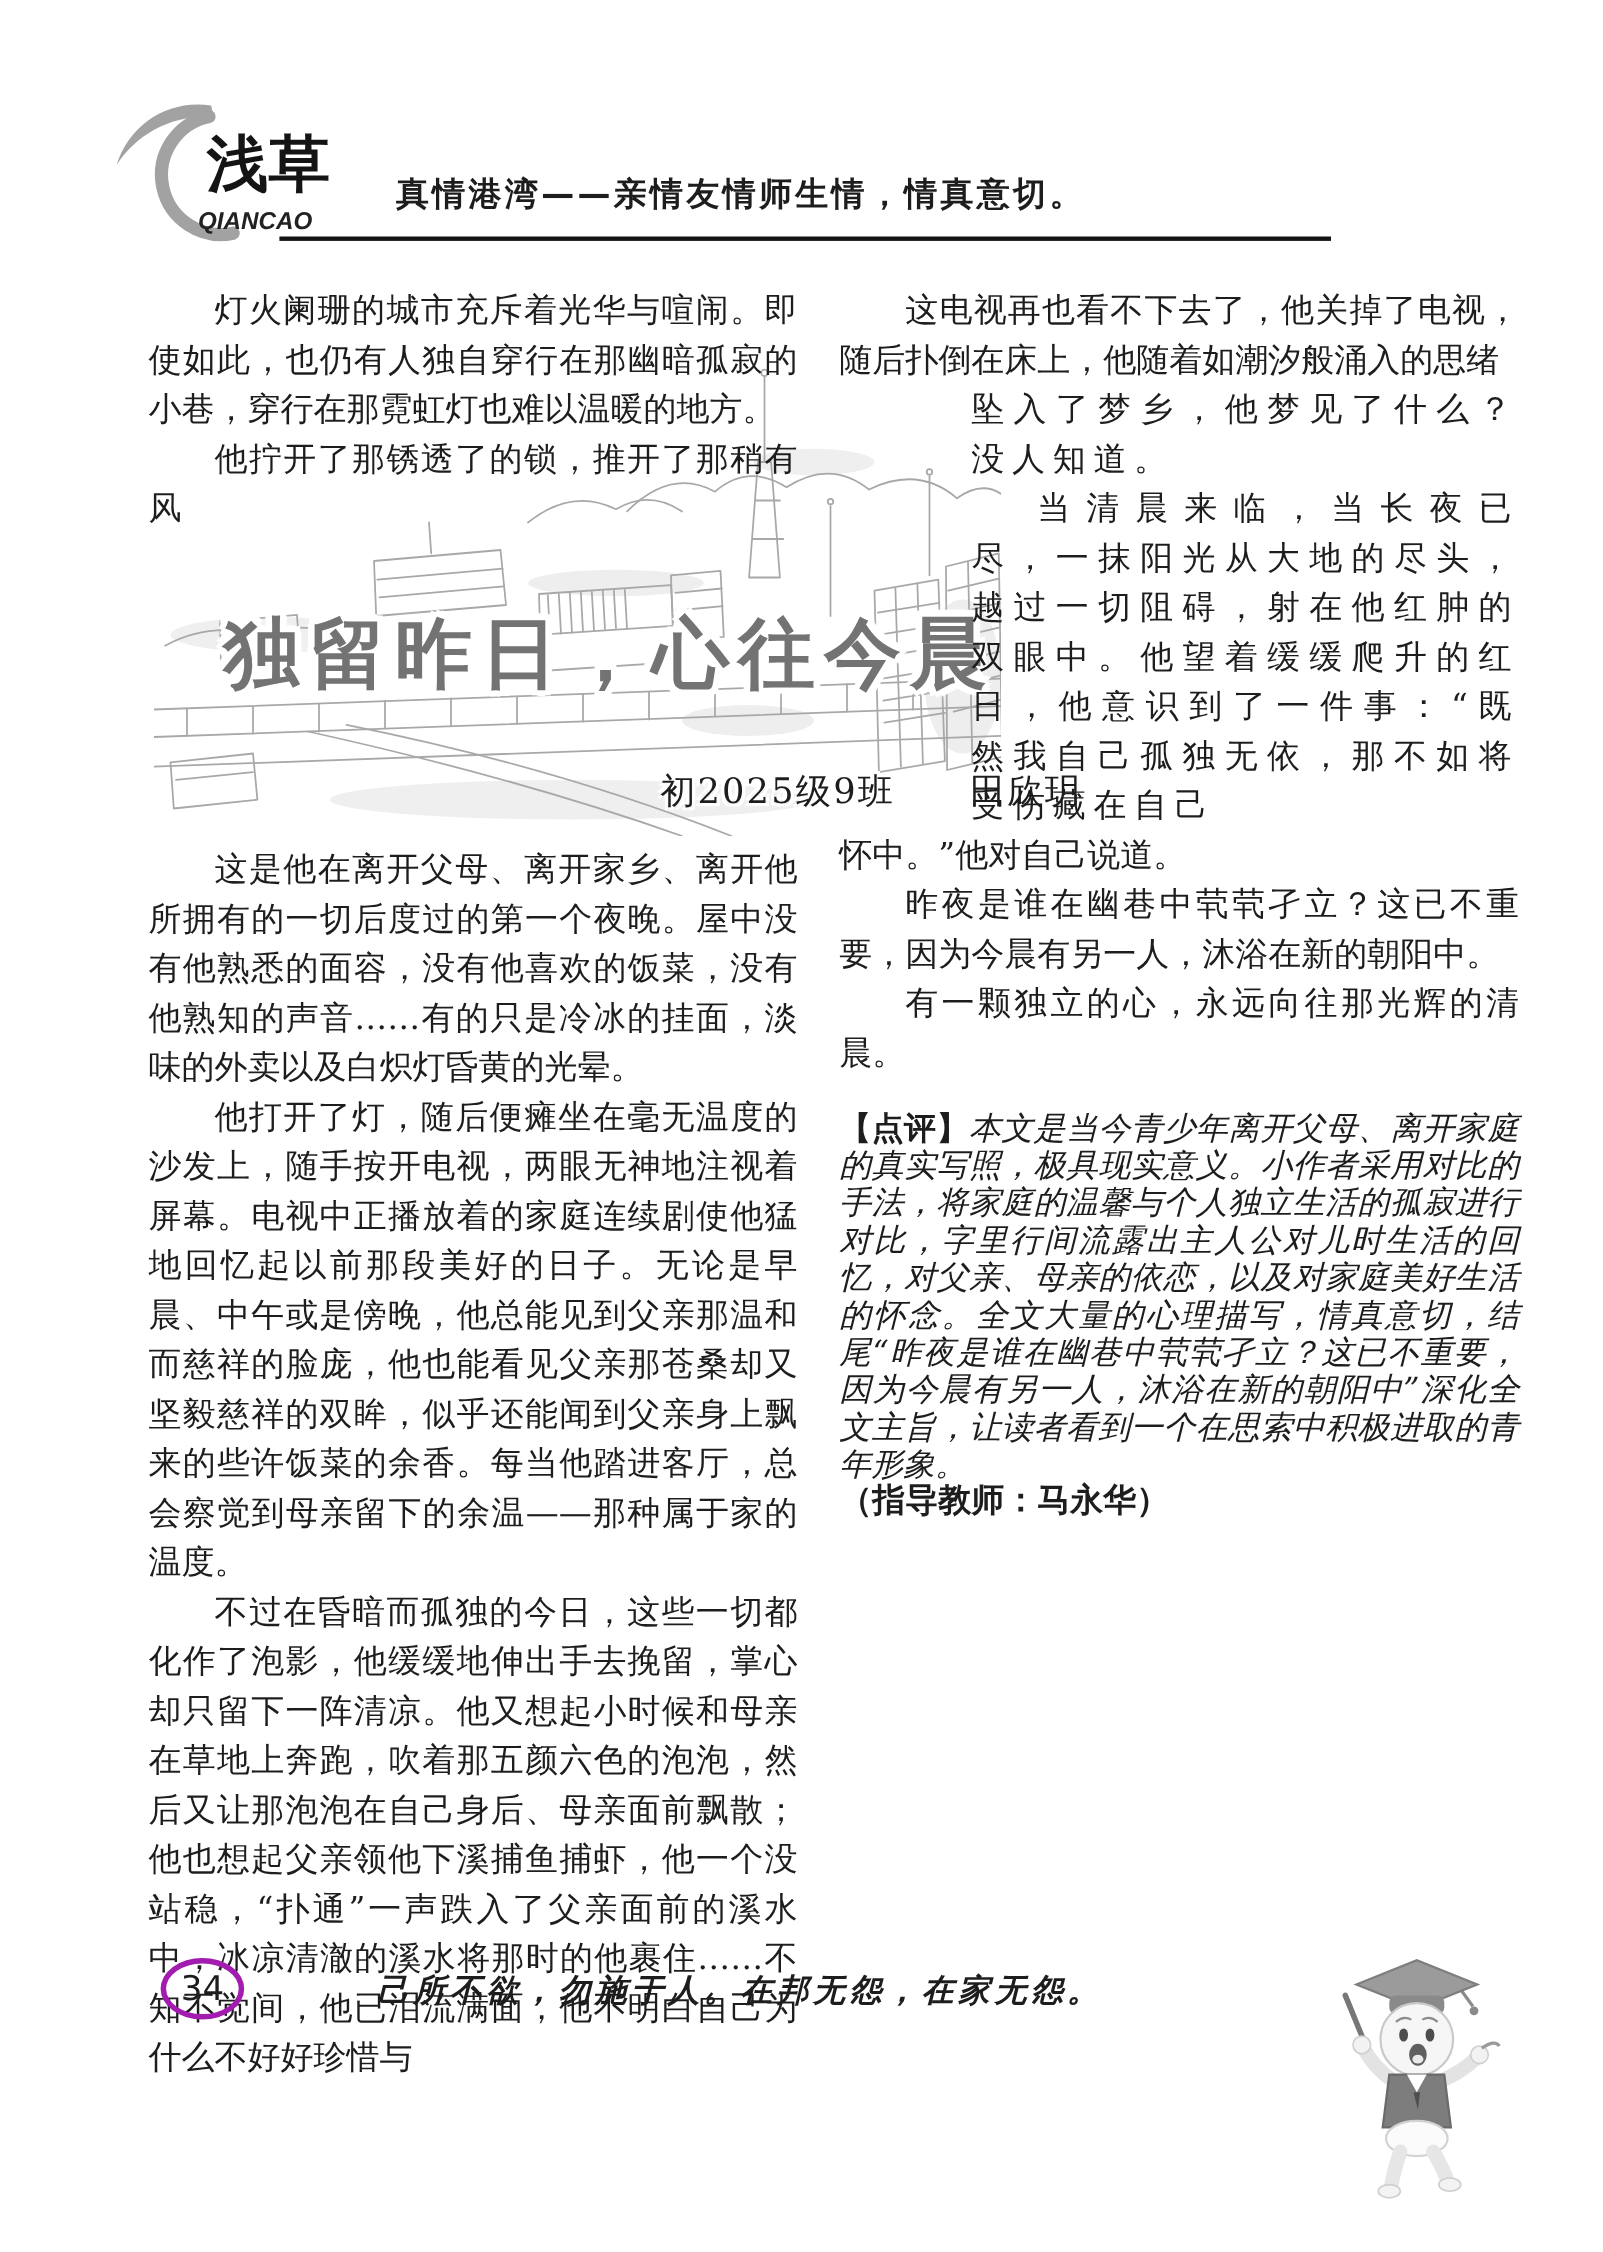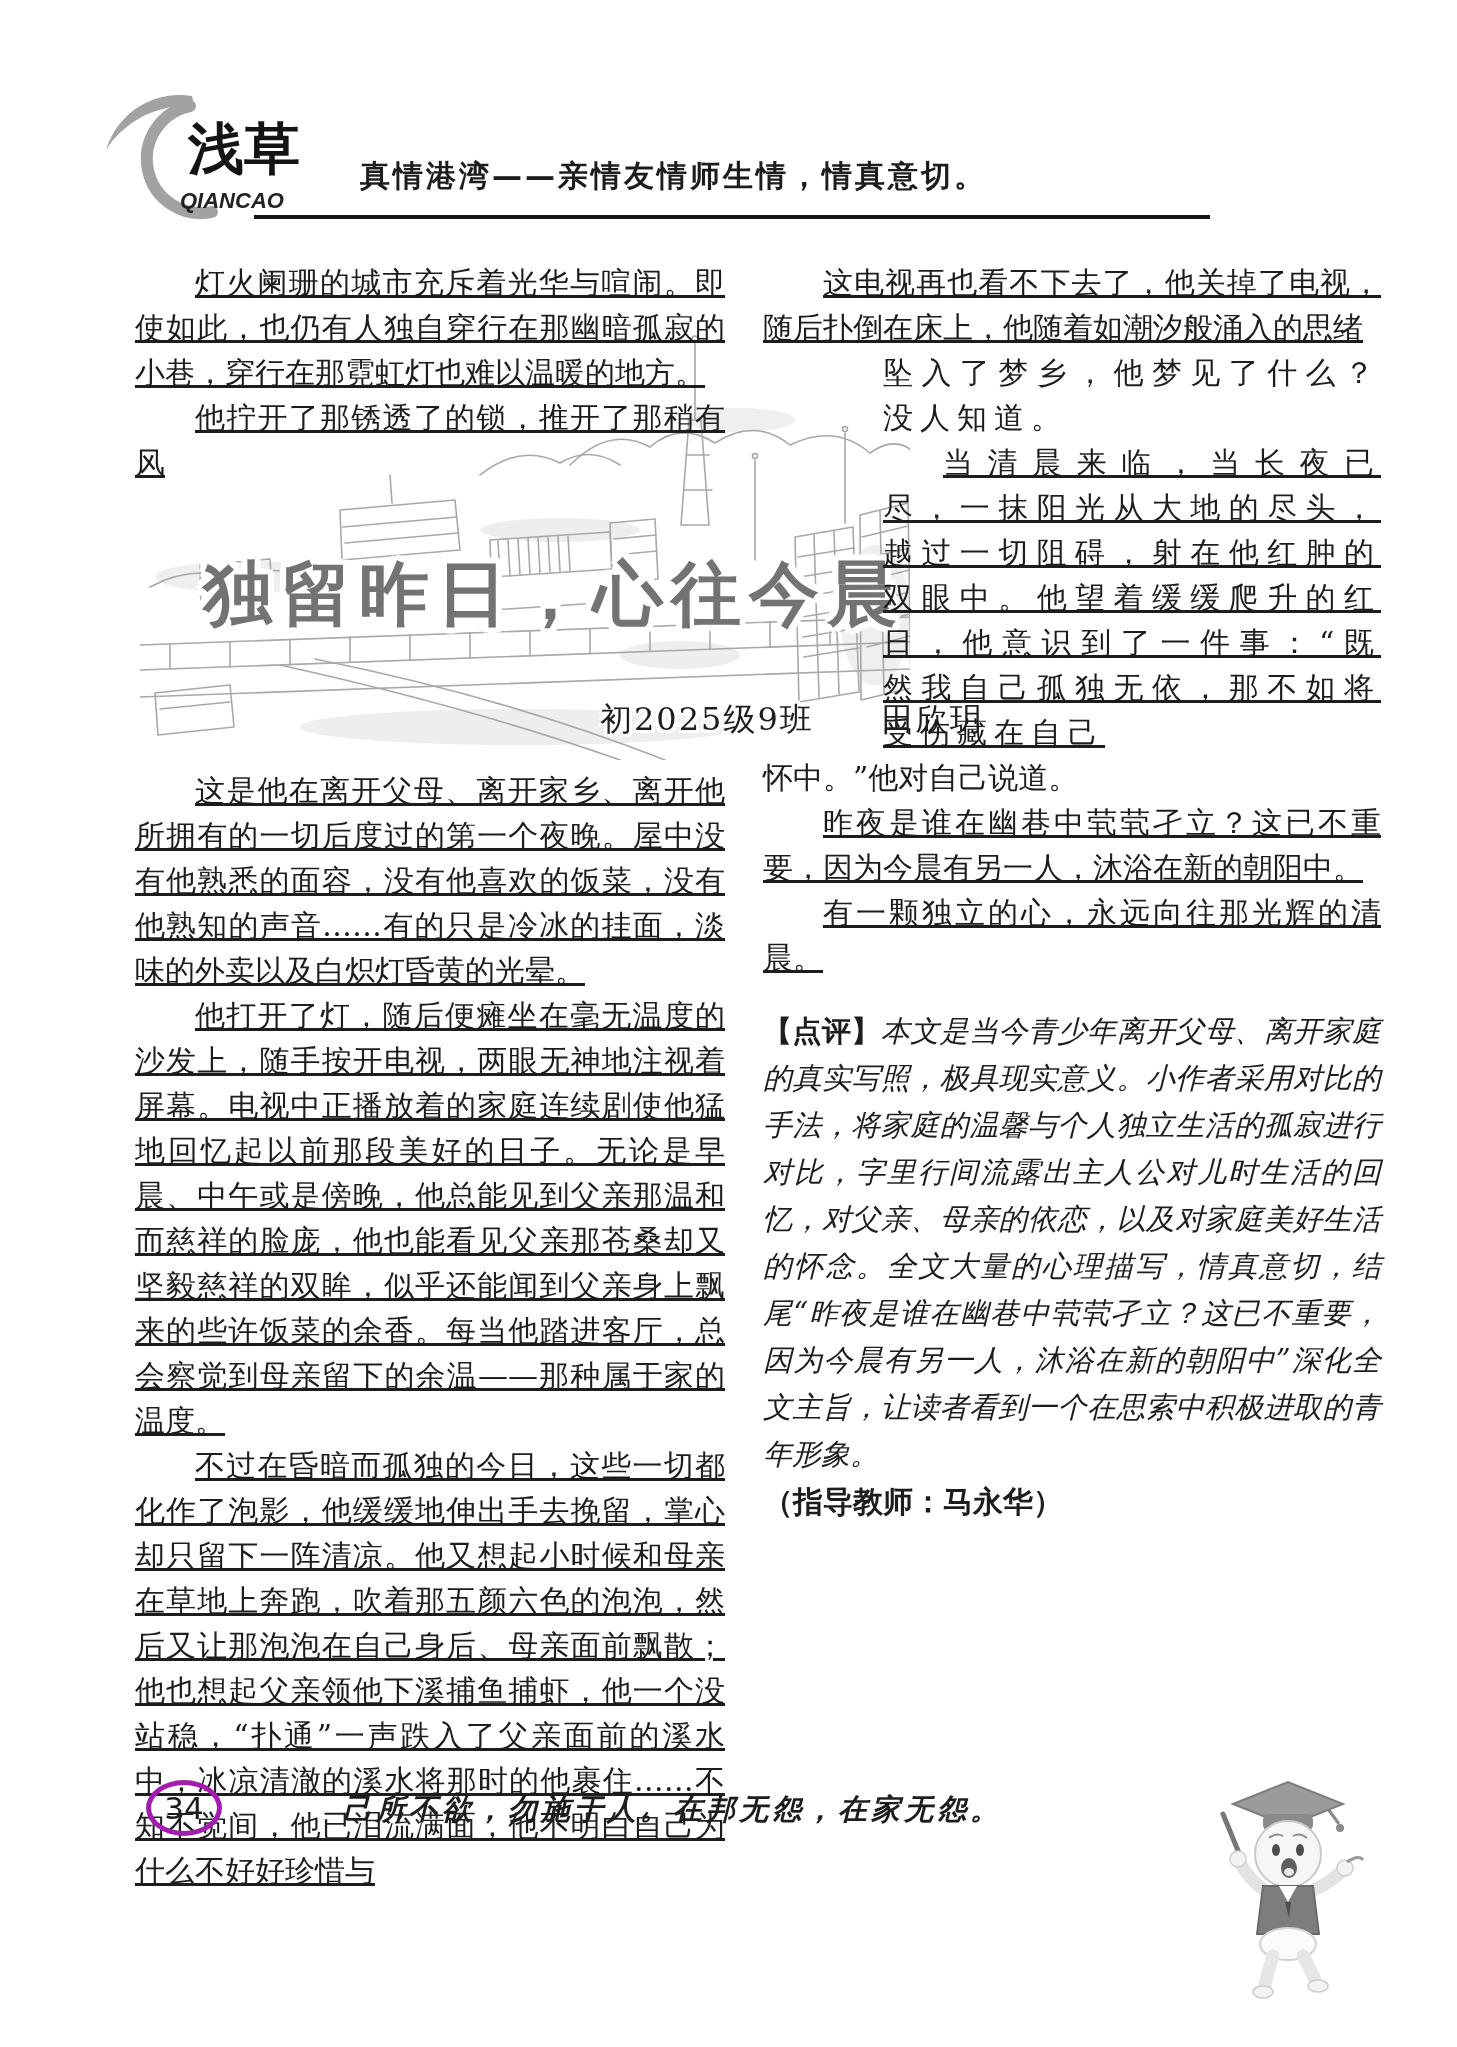"灯火阑珊的城市充斥着光华与喧闹。即使如此，也仍有人独自穿行在那幽暗孤寂的小巷，穿" .indent { text-decoration: underline -> none }
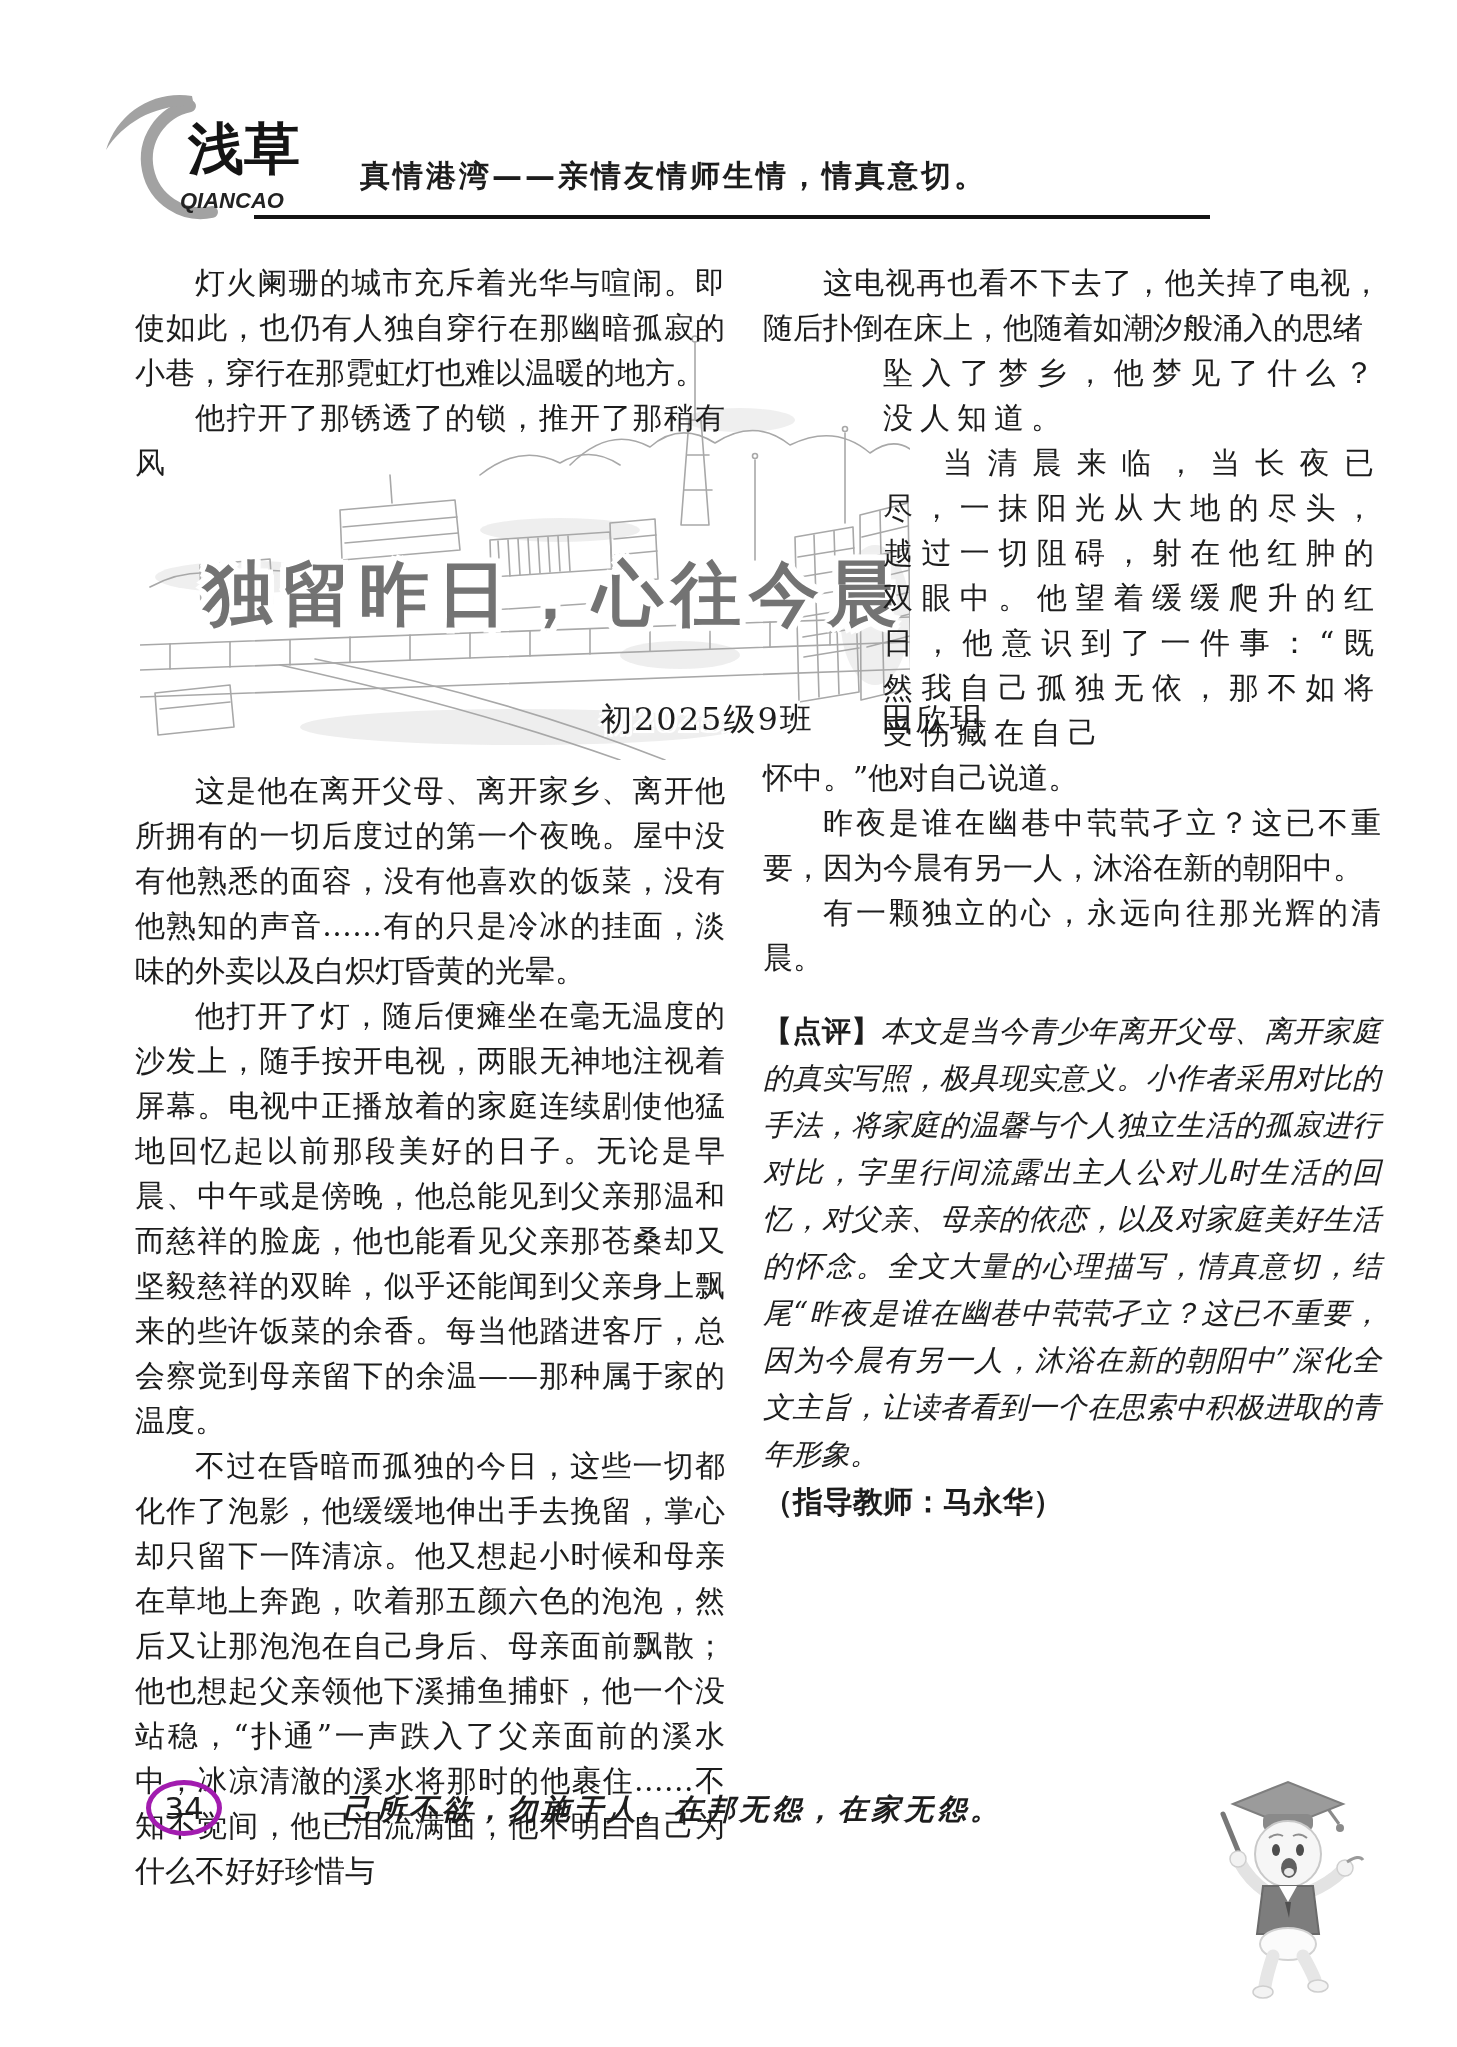"【点评】本文是当今青少年离开父母、离开家庭的真实写照，极具现实意义。小作者采用对" .review { line-height: 47px -> 34px }
